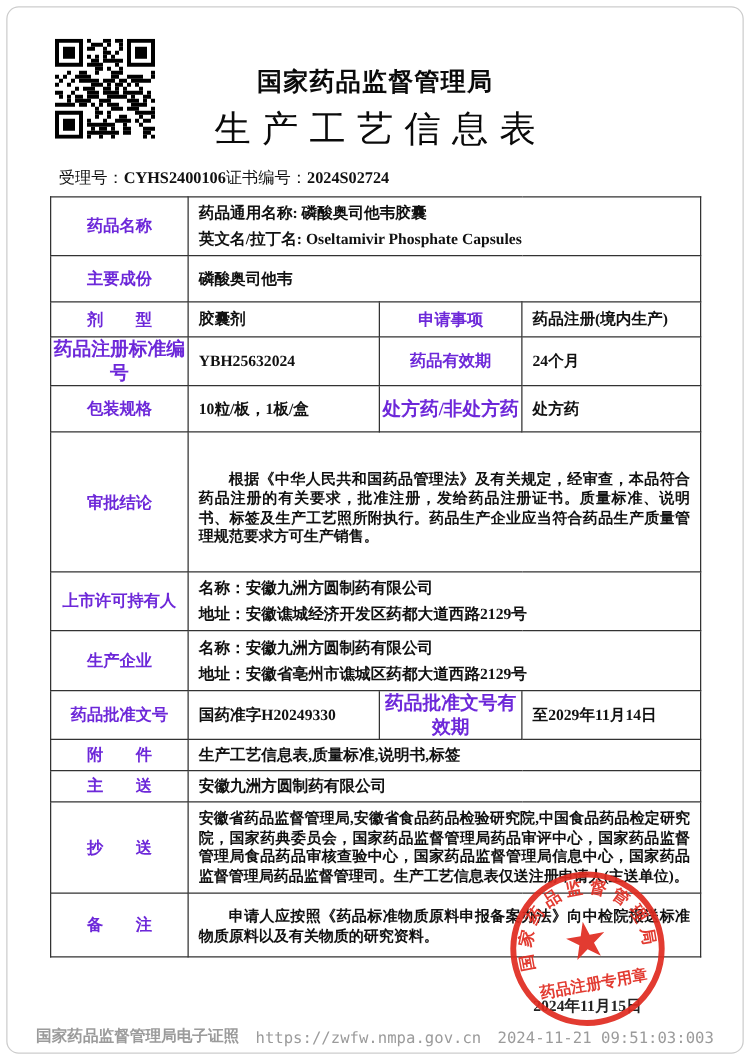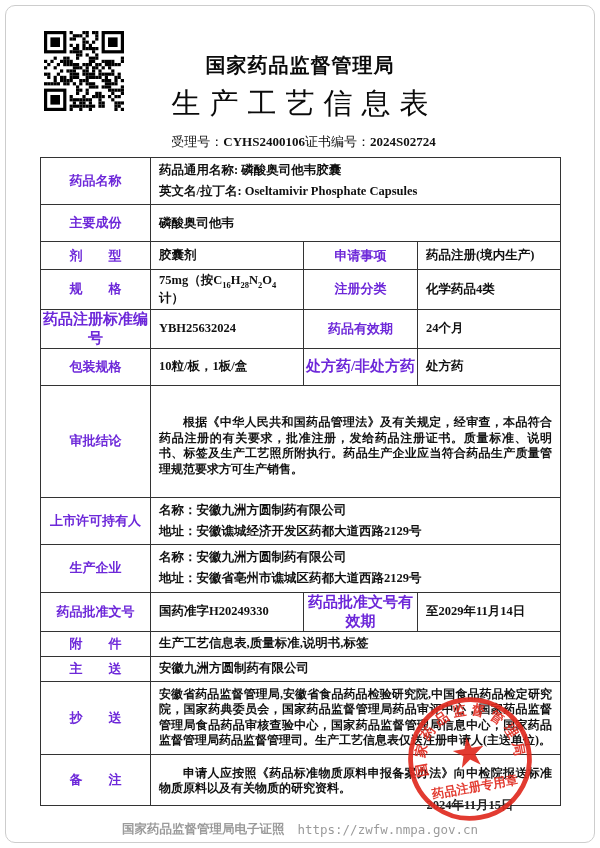"受理号：CYHS2400106" .meta-row { justify-content: center -> flex-start }
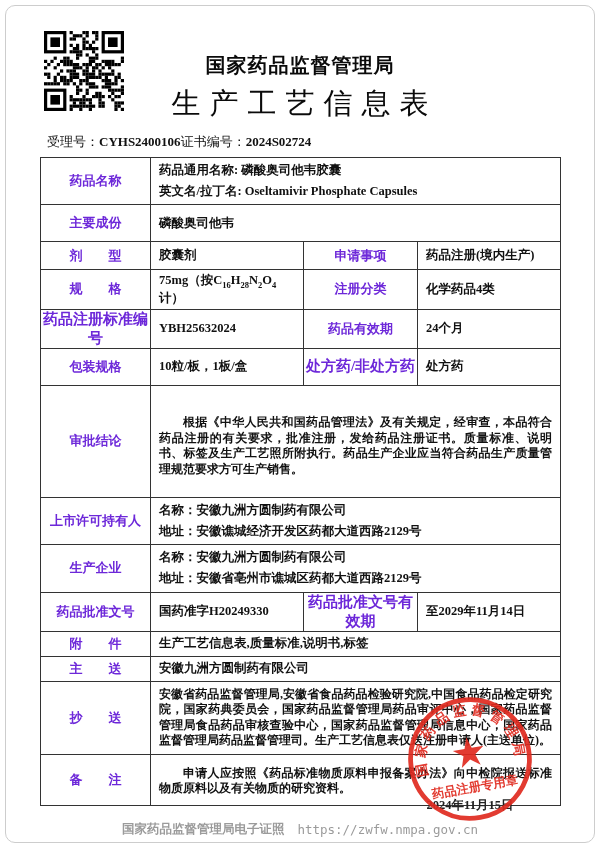"规 格" tr { html: <tr> <td>规 格</td> <td><span>75mg（按C</span><sub>16</sub><span>H</span><sub>28</sub><span>N</span><sub>2</sub><span>O</span><sub>4</sub><span>计）</span></td> <td>注册分类</td> <td>化学药品4类</td> </tr> -> none }
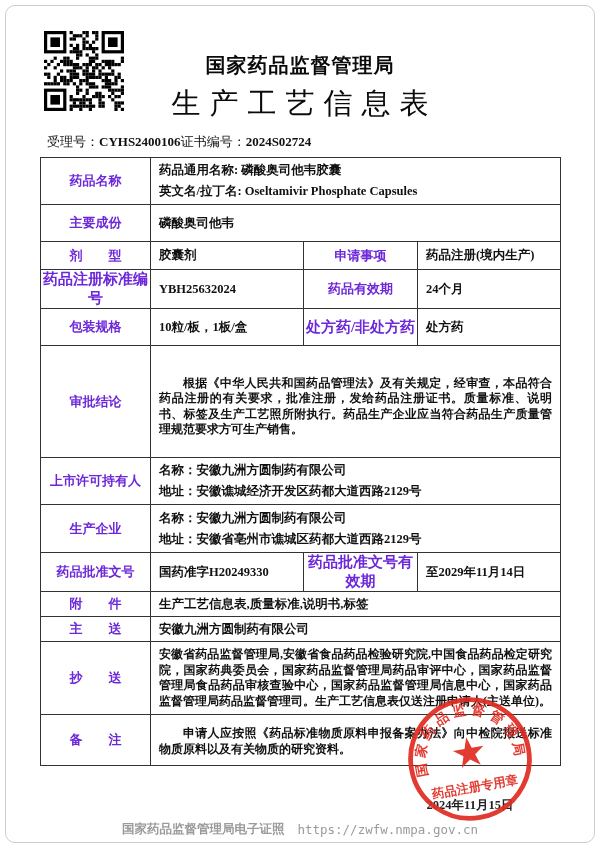"2024-11-21 09:51:03:003" span.mono { html: none -> <span>2024-11-21 09:51:03:003</span> }
